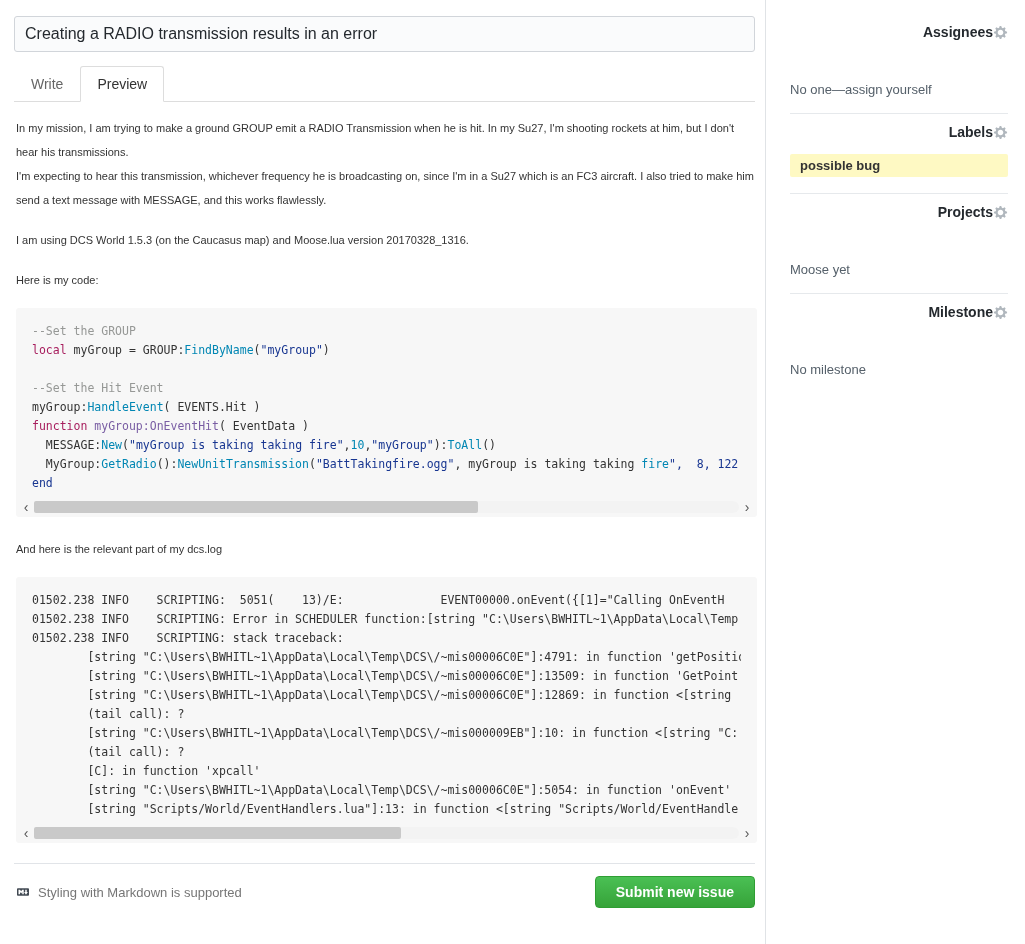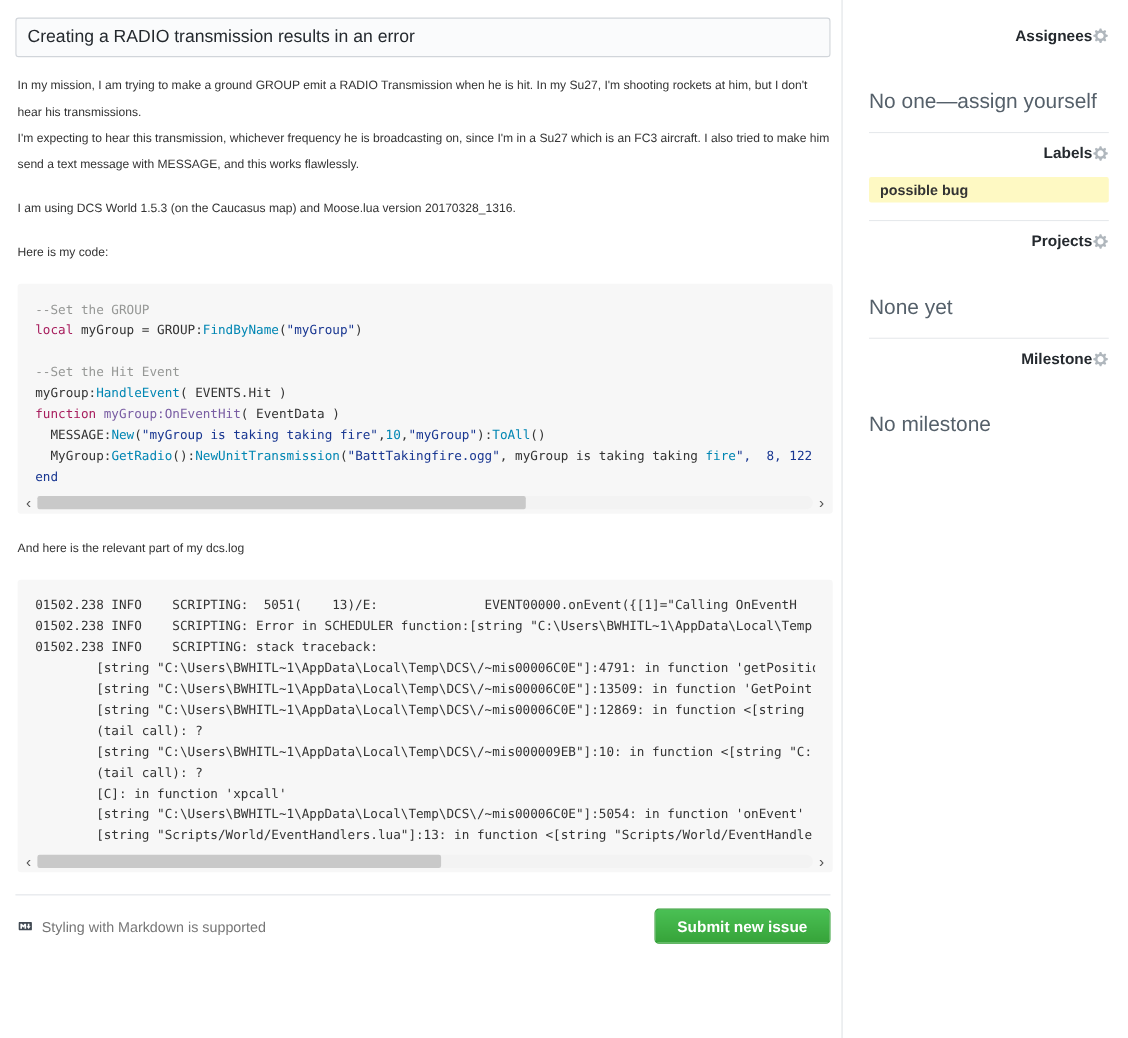"Write" div.tab-nav { html: none -> <div> <div>Write</div> <div>Preview</div> </div> }
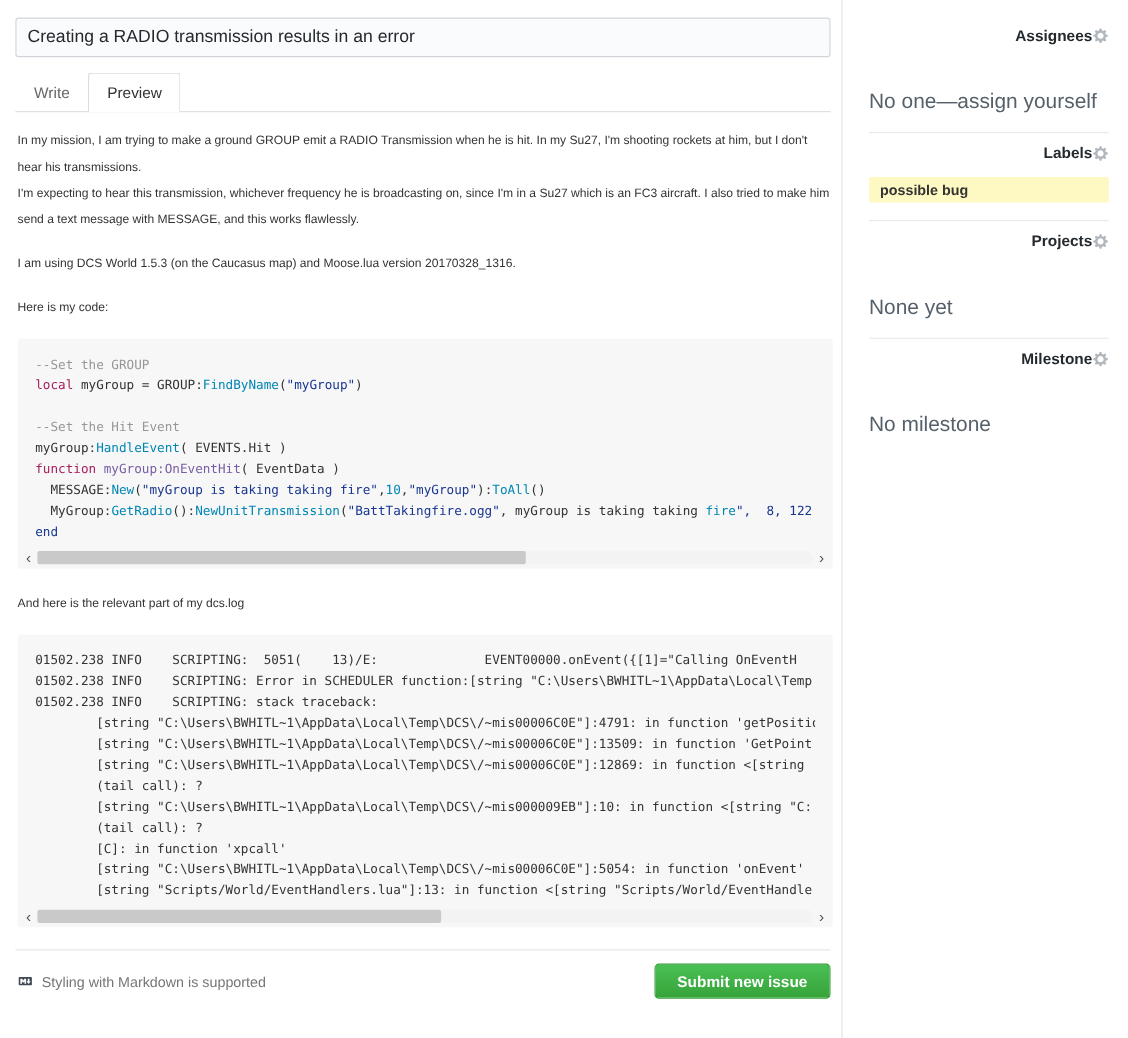"No one—assign yourself" .sb-muted { font-size: 19px -> 13px }
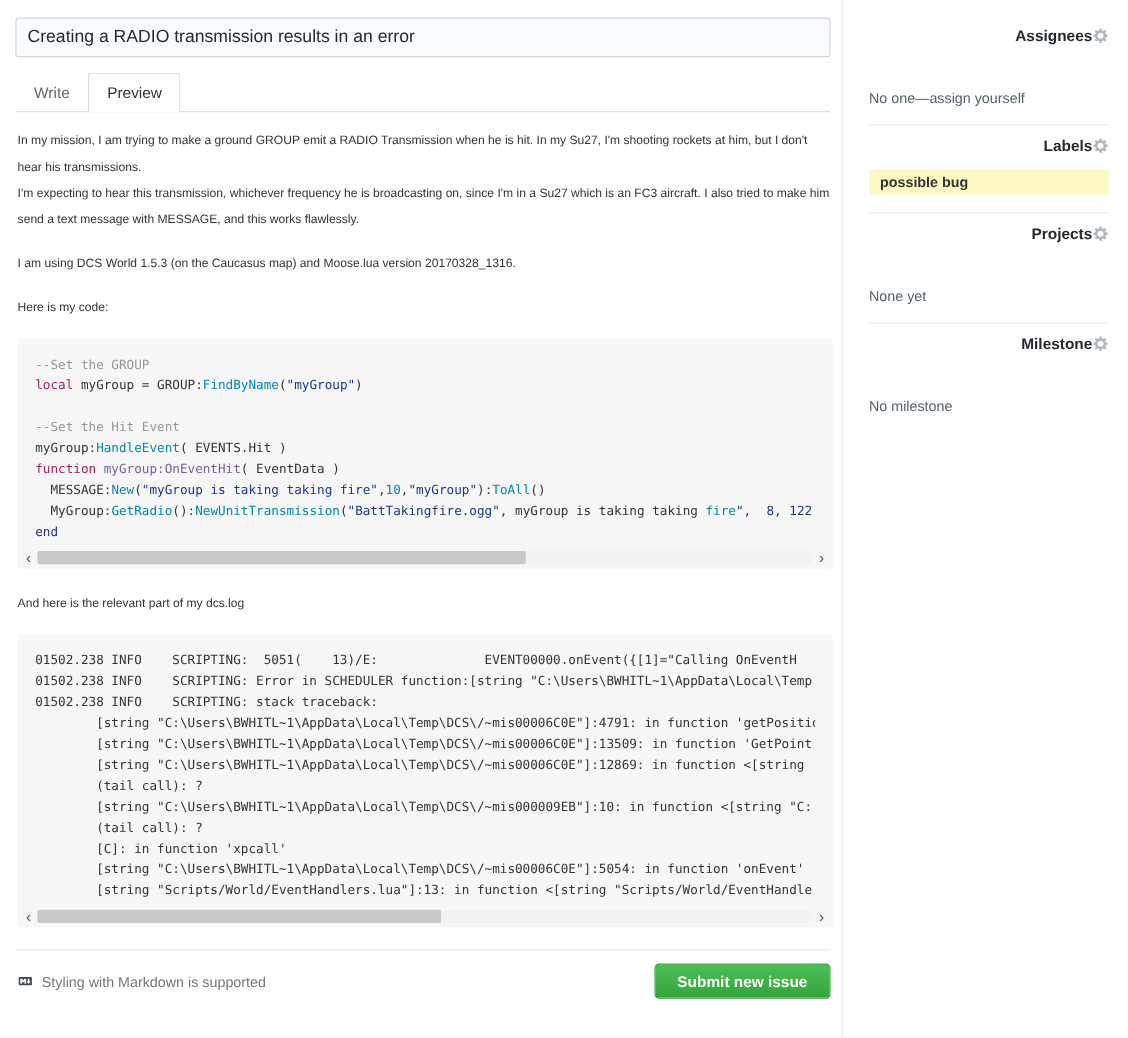"None yet" div.sb-muted { text: None -> Moose }
